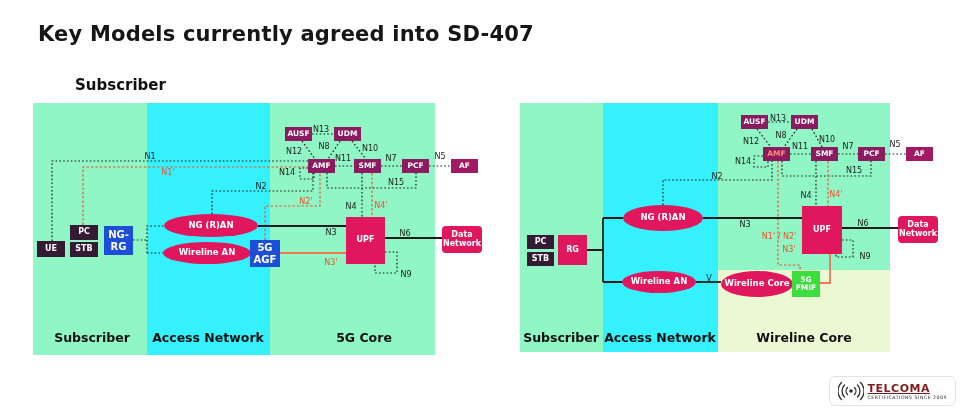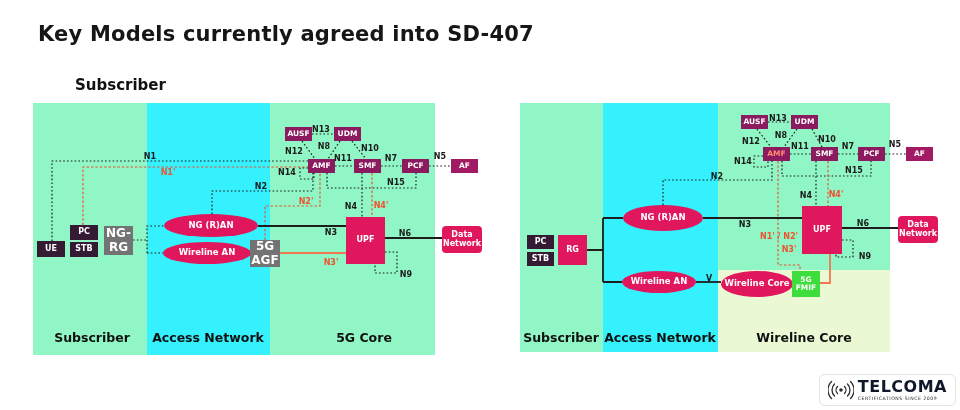"N13" .il { font-weight: bold -> normal }
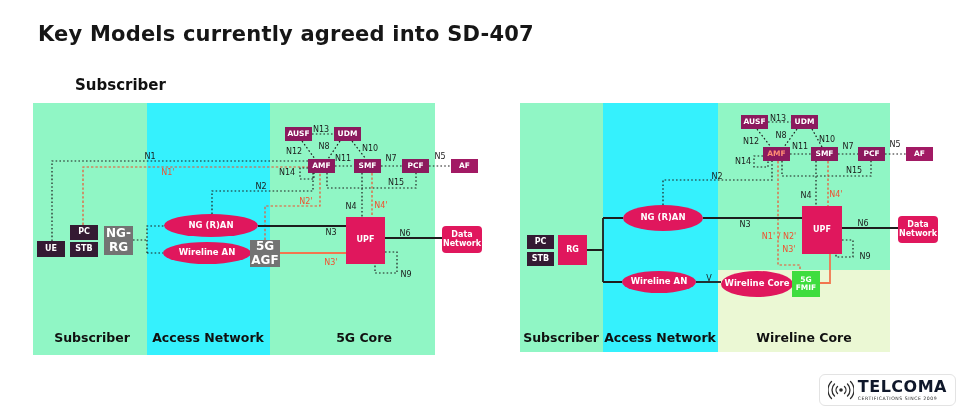"NG-" .or { background: #737373 -> #1d4ed8; font-size: 12px -> 10px }
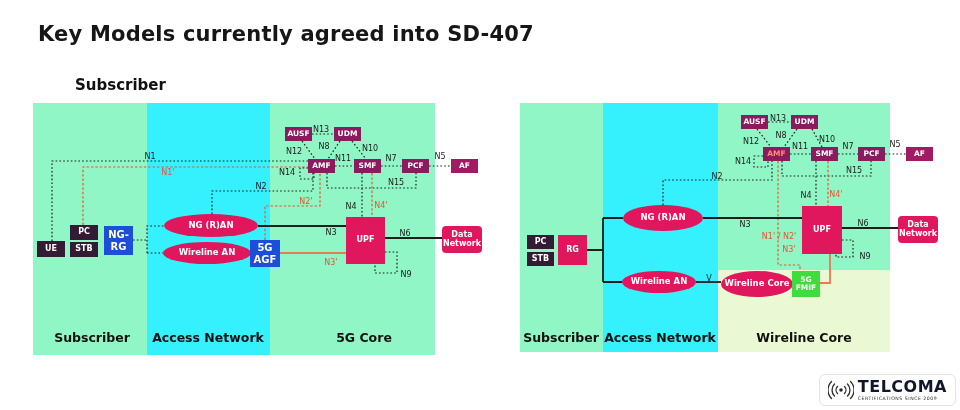"TELCOMA" .brand { color: #0f172a -> #7f1d1d; font-size: 16px -> 11px; text-decoration: none -> underline }
